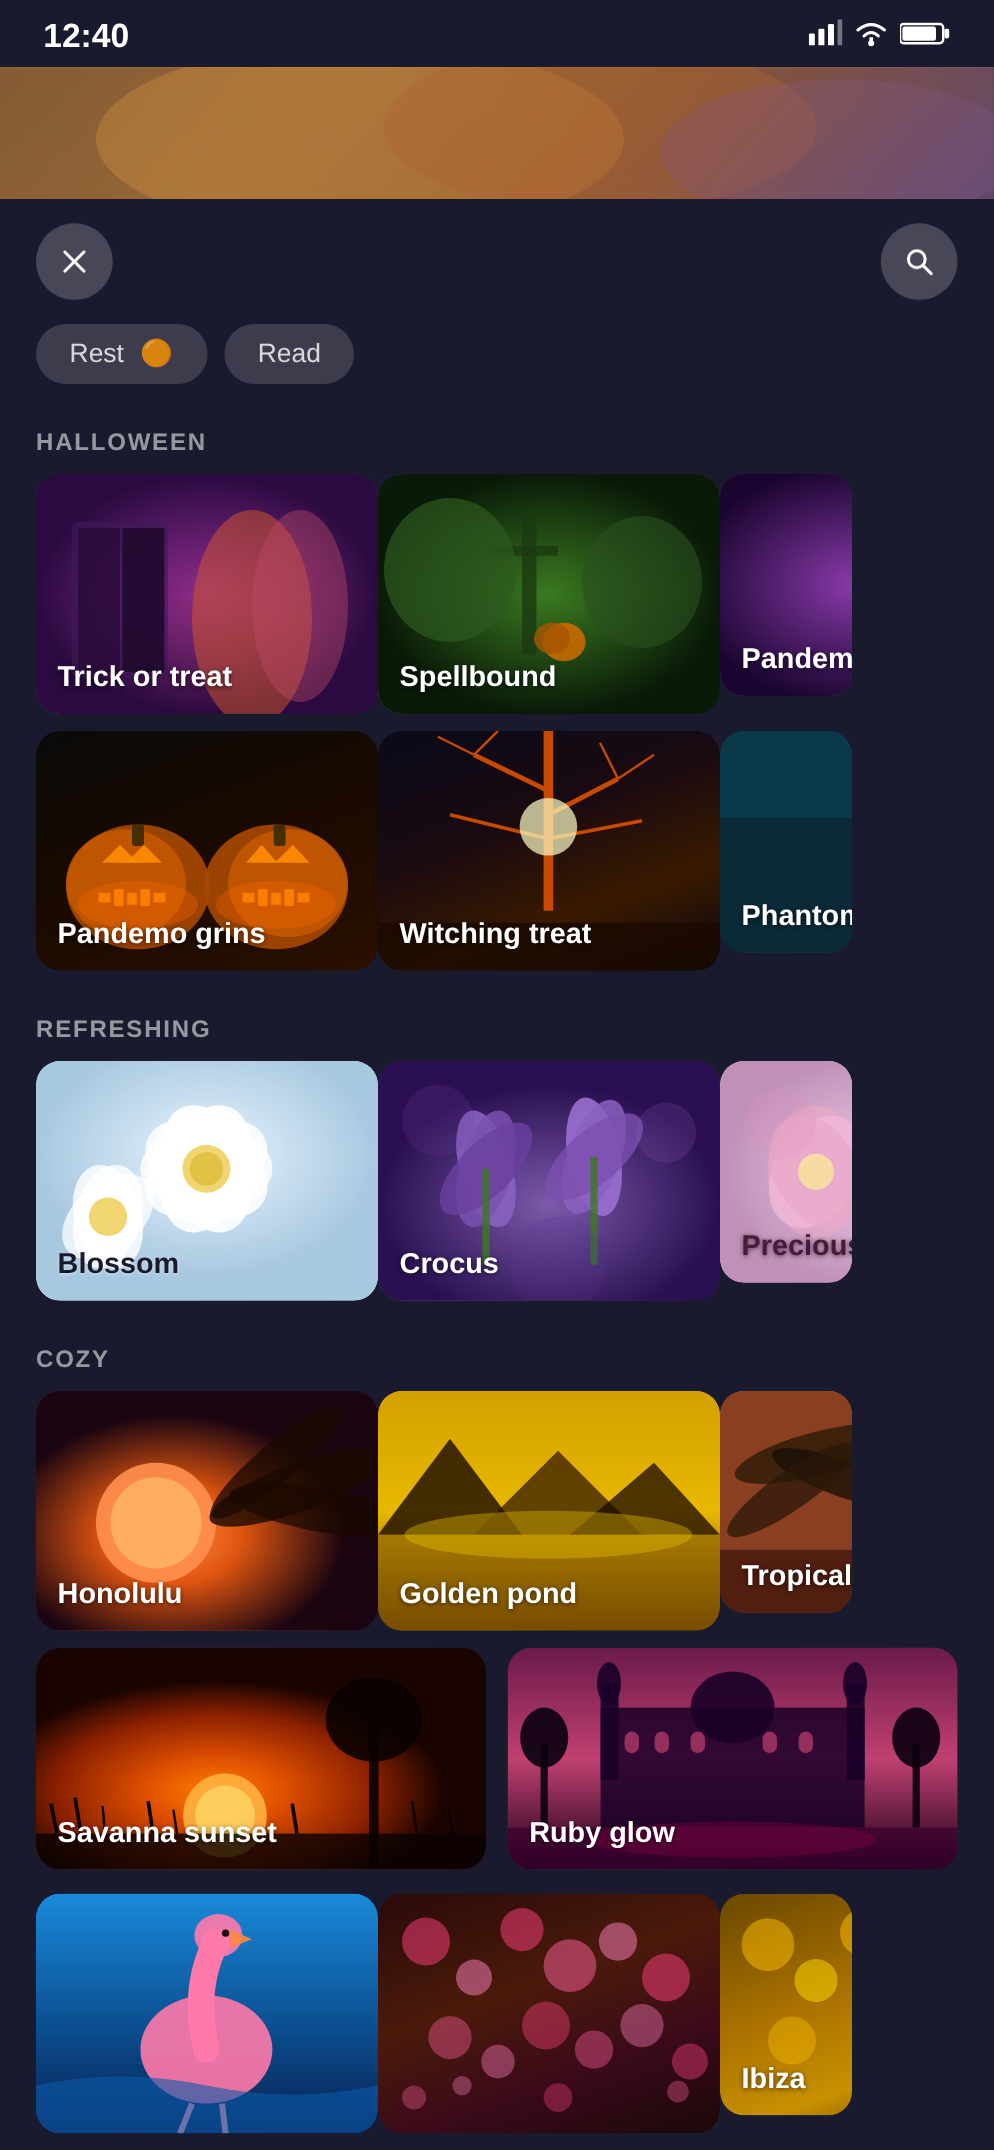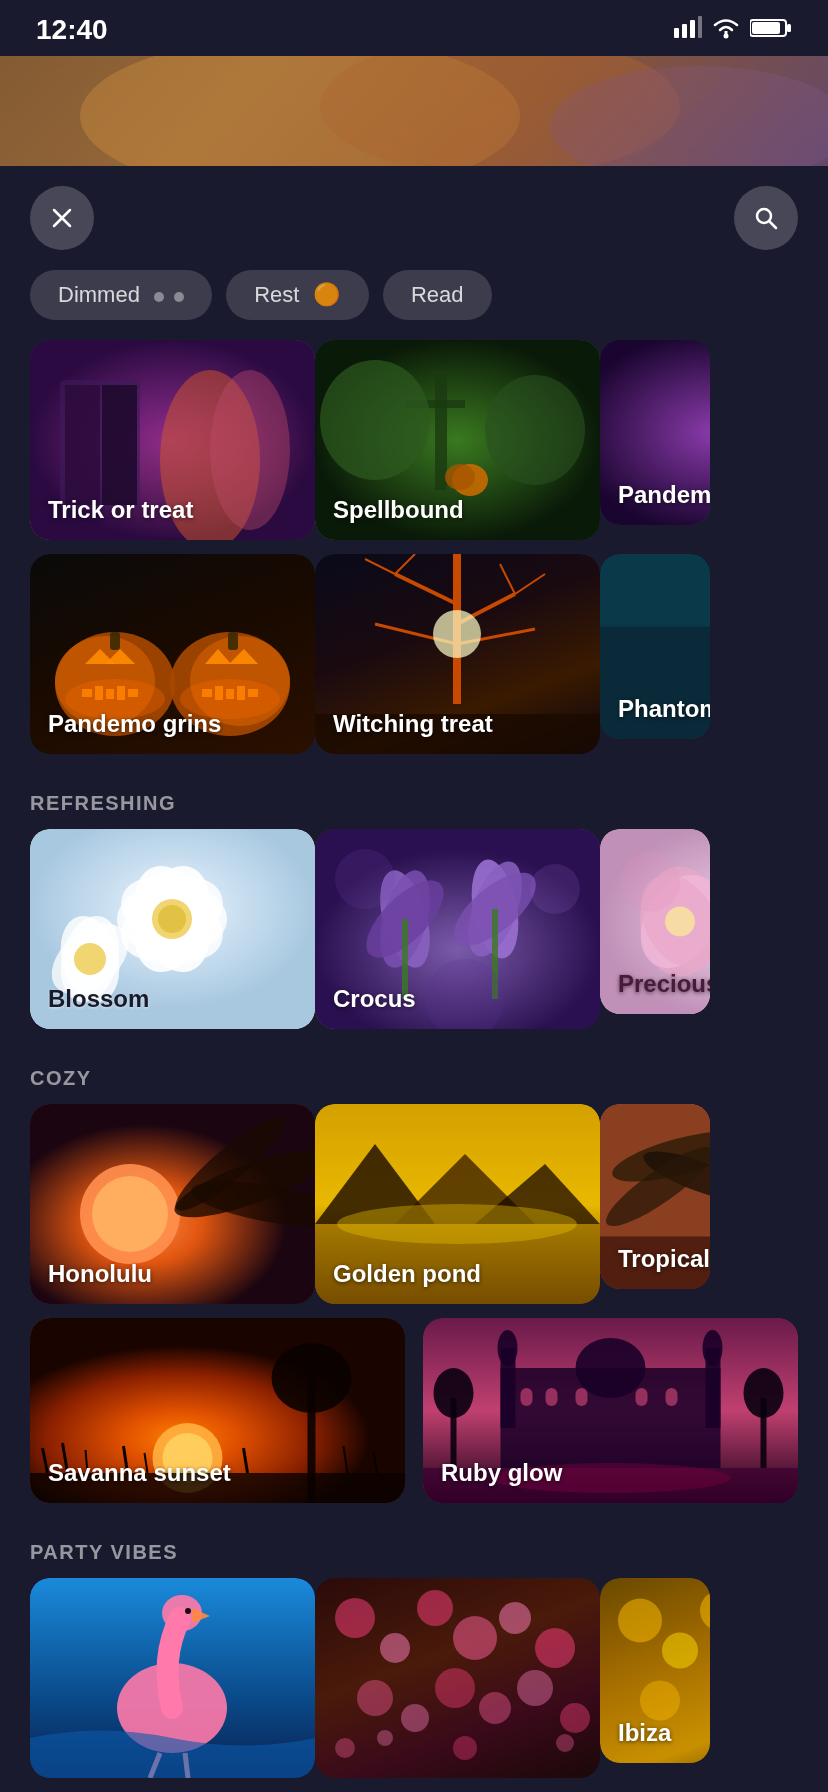"Dimmed" div.chip { html: <div> <span>Dimmed</span> <span></span> <span></span> </div> -> none }
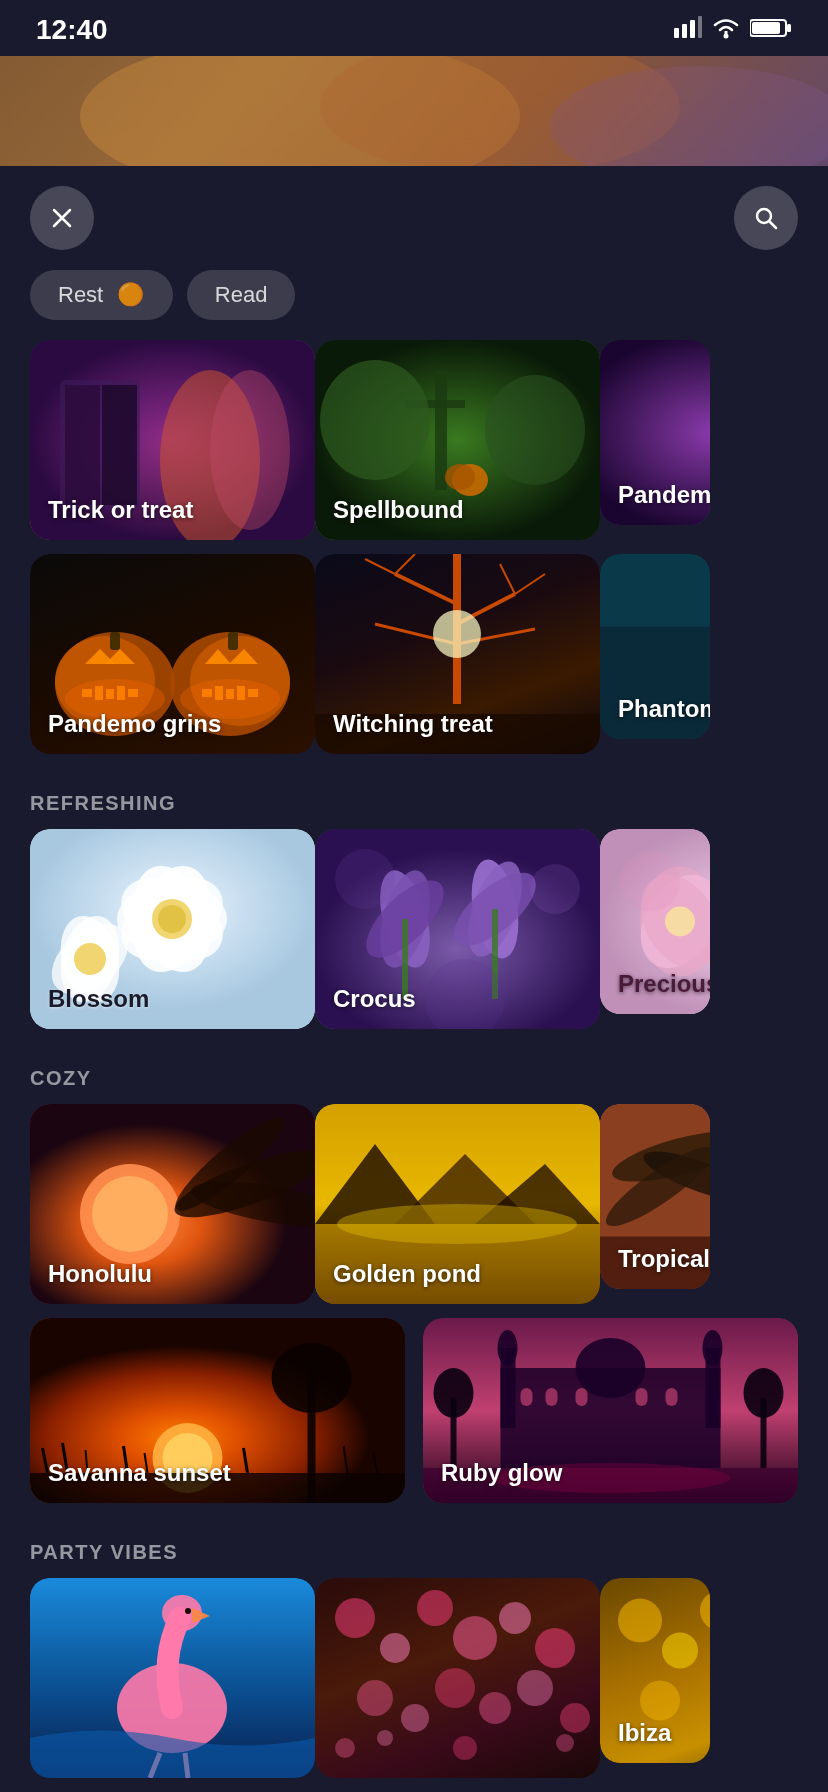"HALLOWEEN" div.section-title { html: none -> <div>HALLOWEEN</div> }
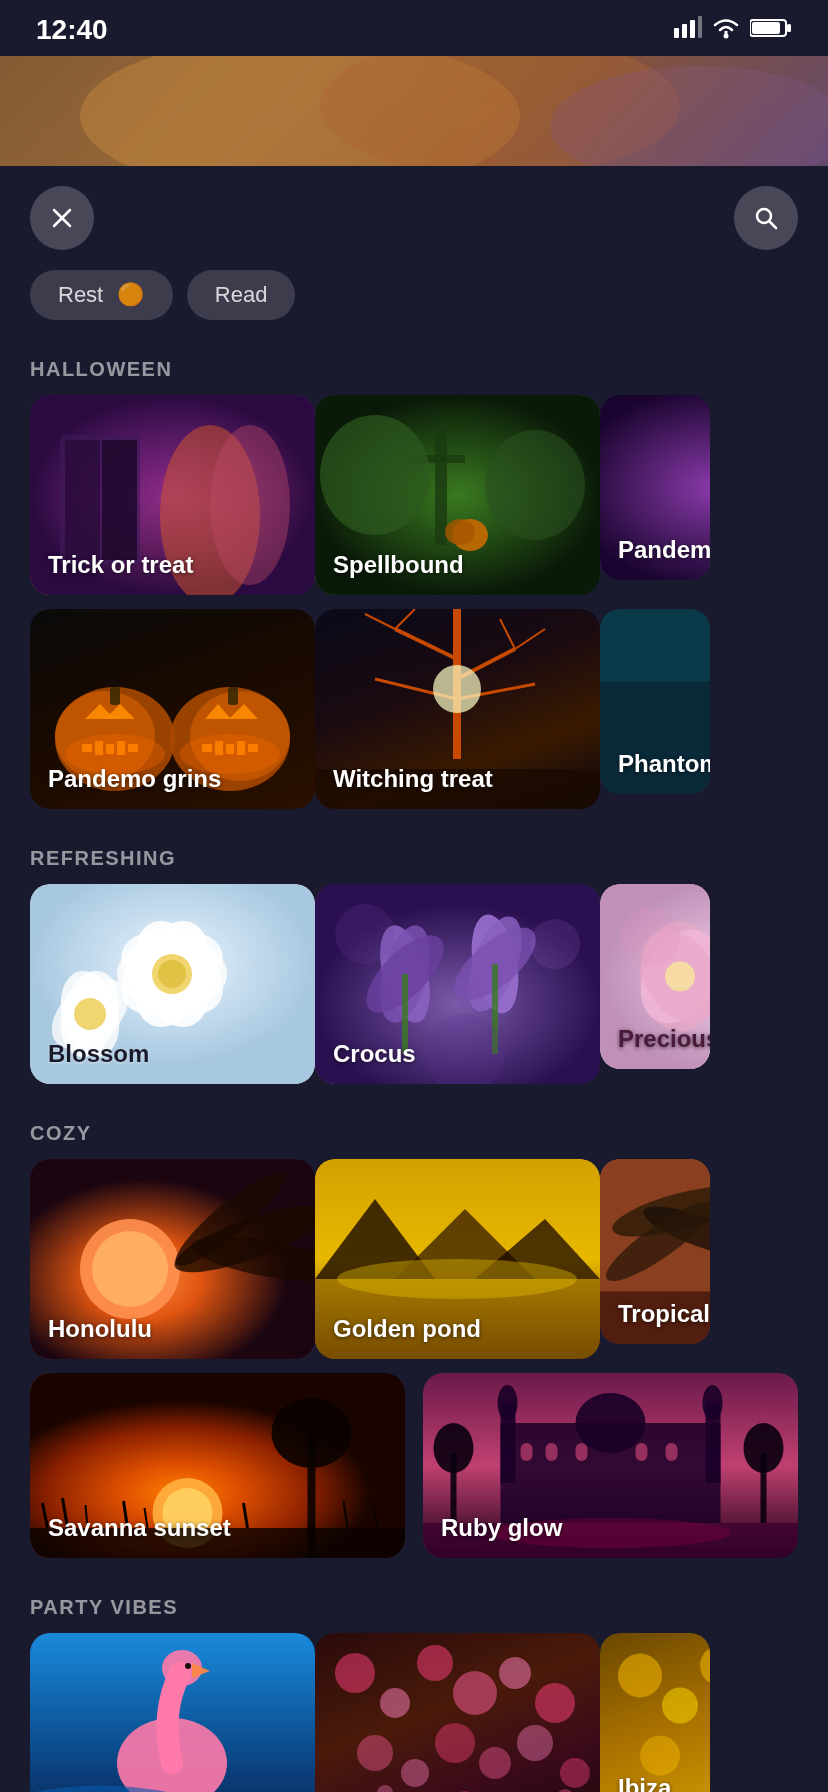"PARTY VIBES" div.section-title { html: <div>PARTY VIBES</div> -> none }
